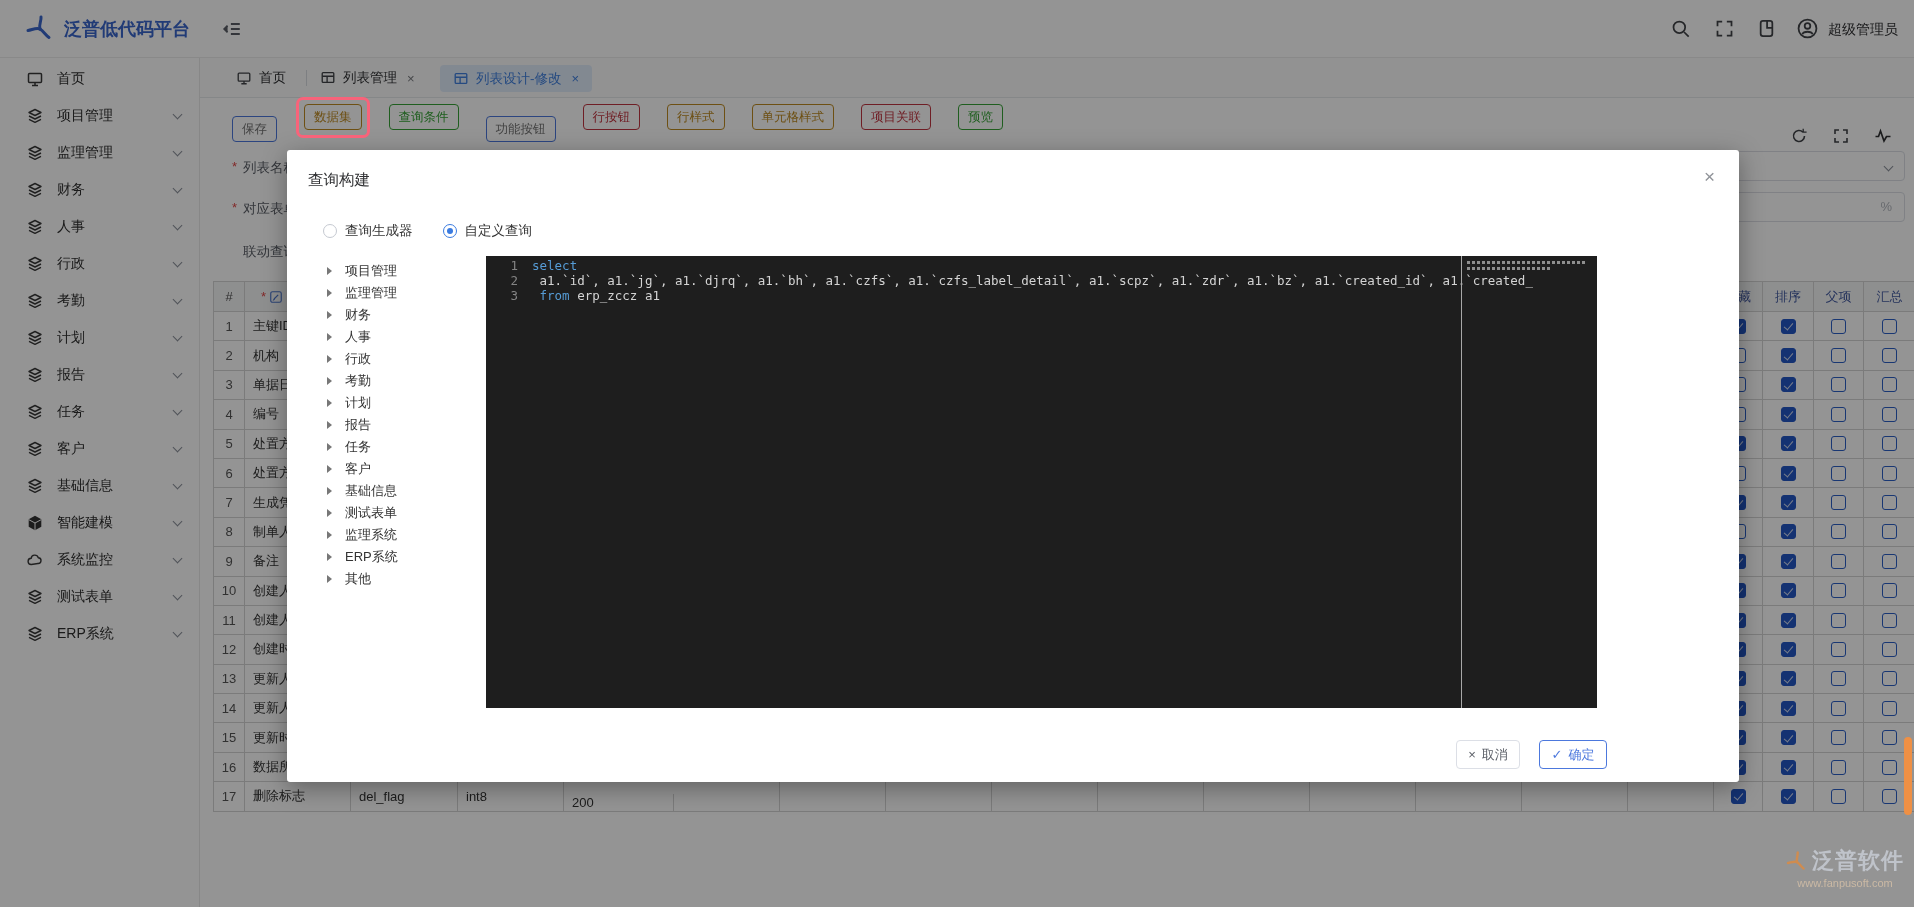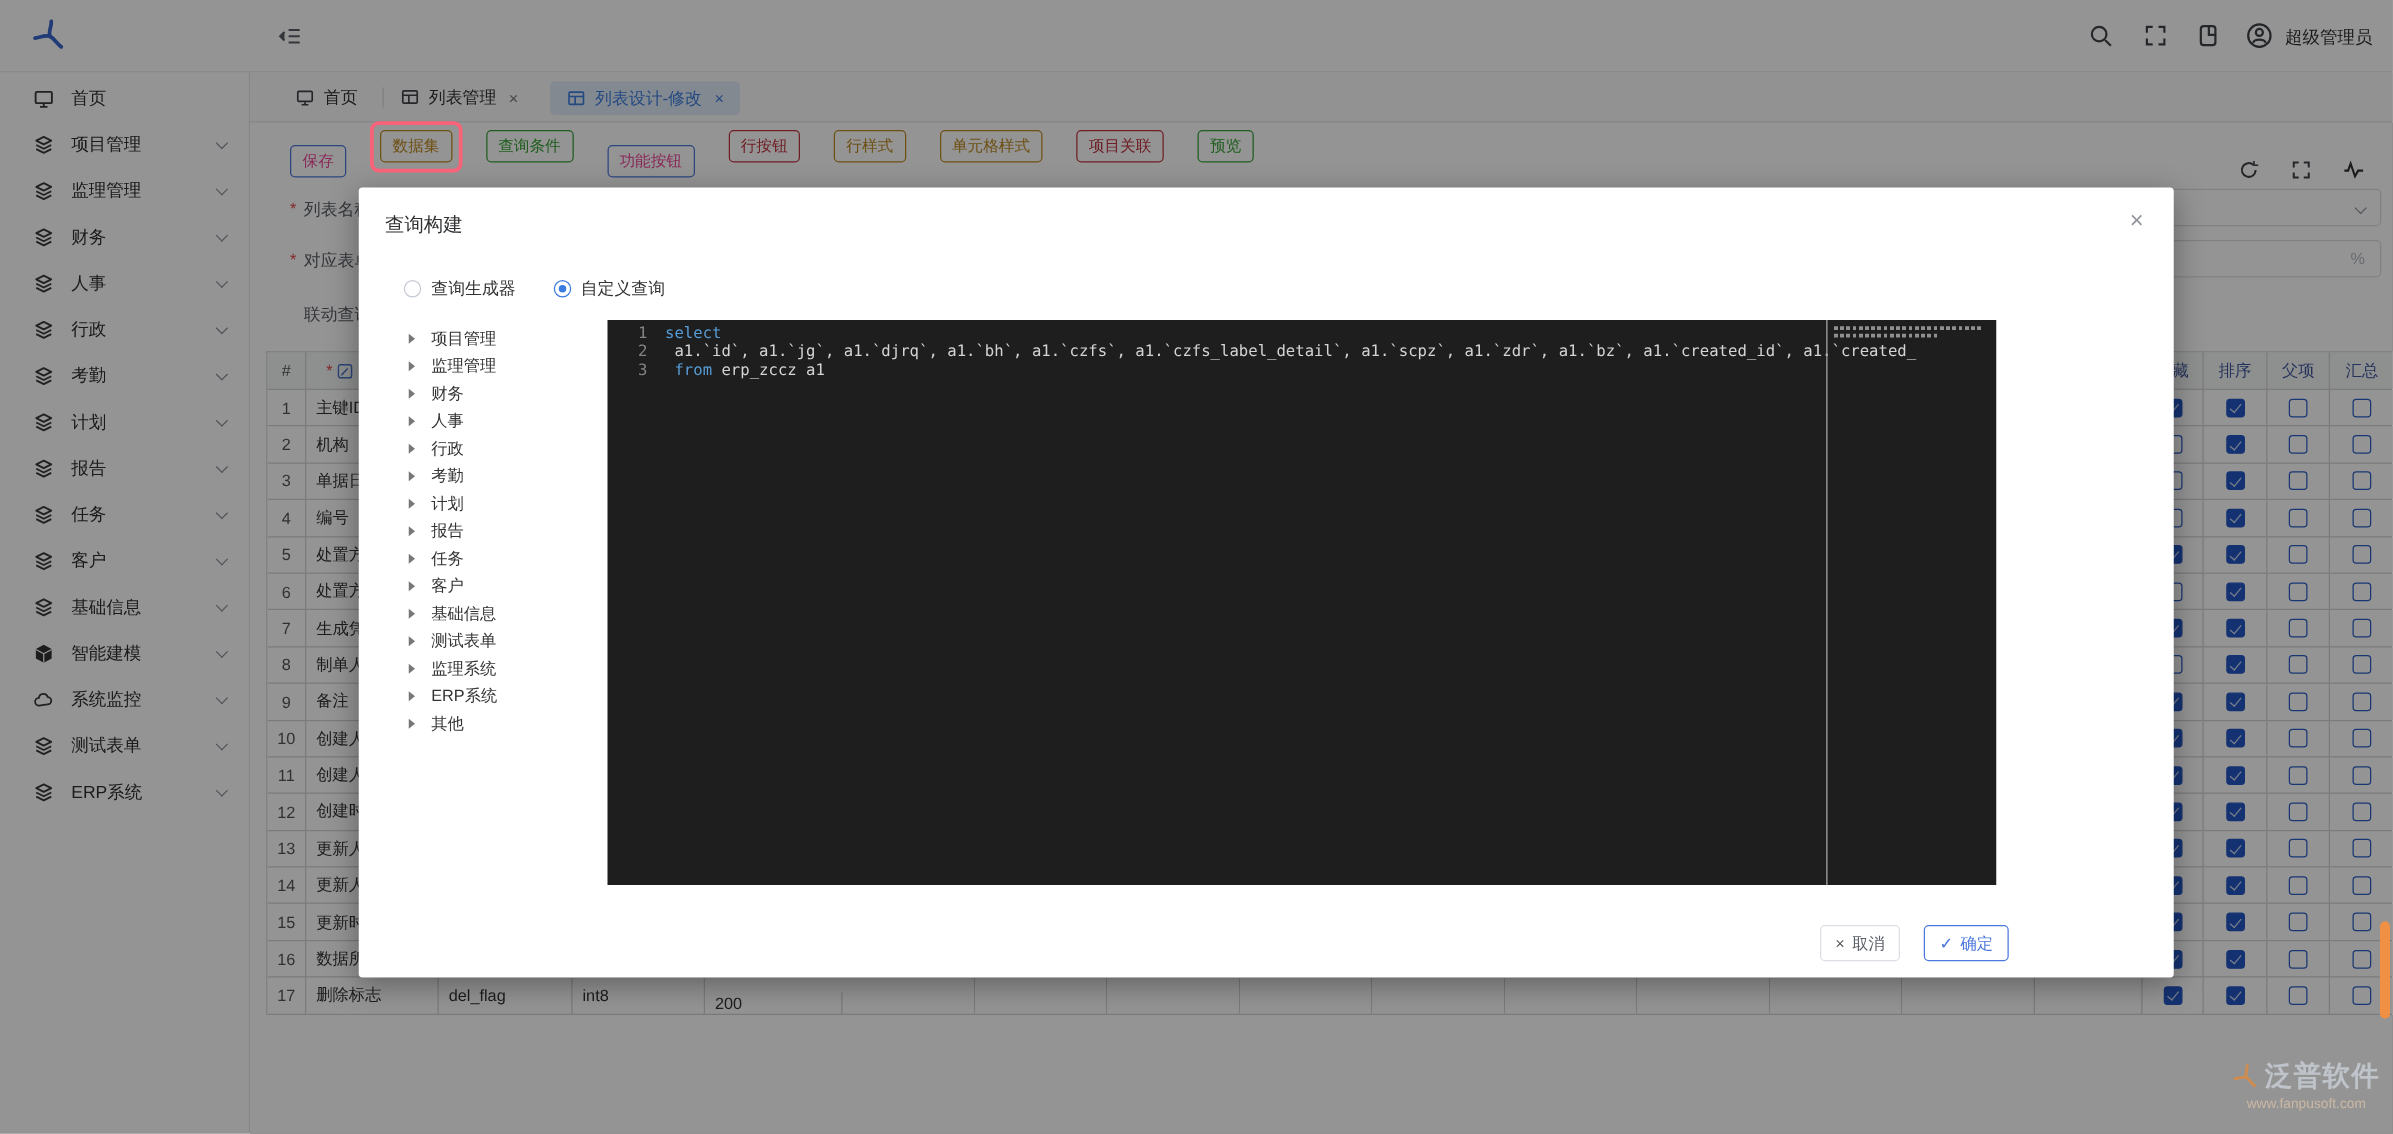"泛普低代码平台" span { html: none -> <span>泛普低代码平台</span> }
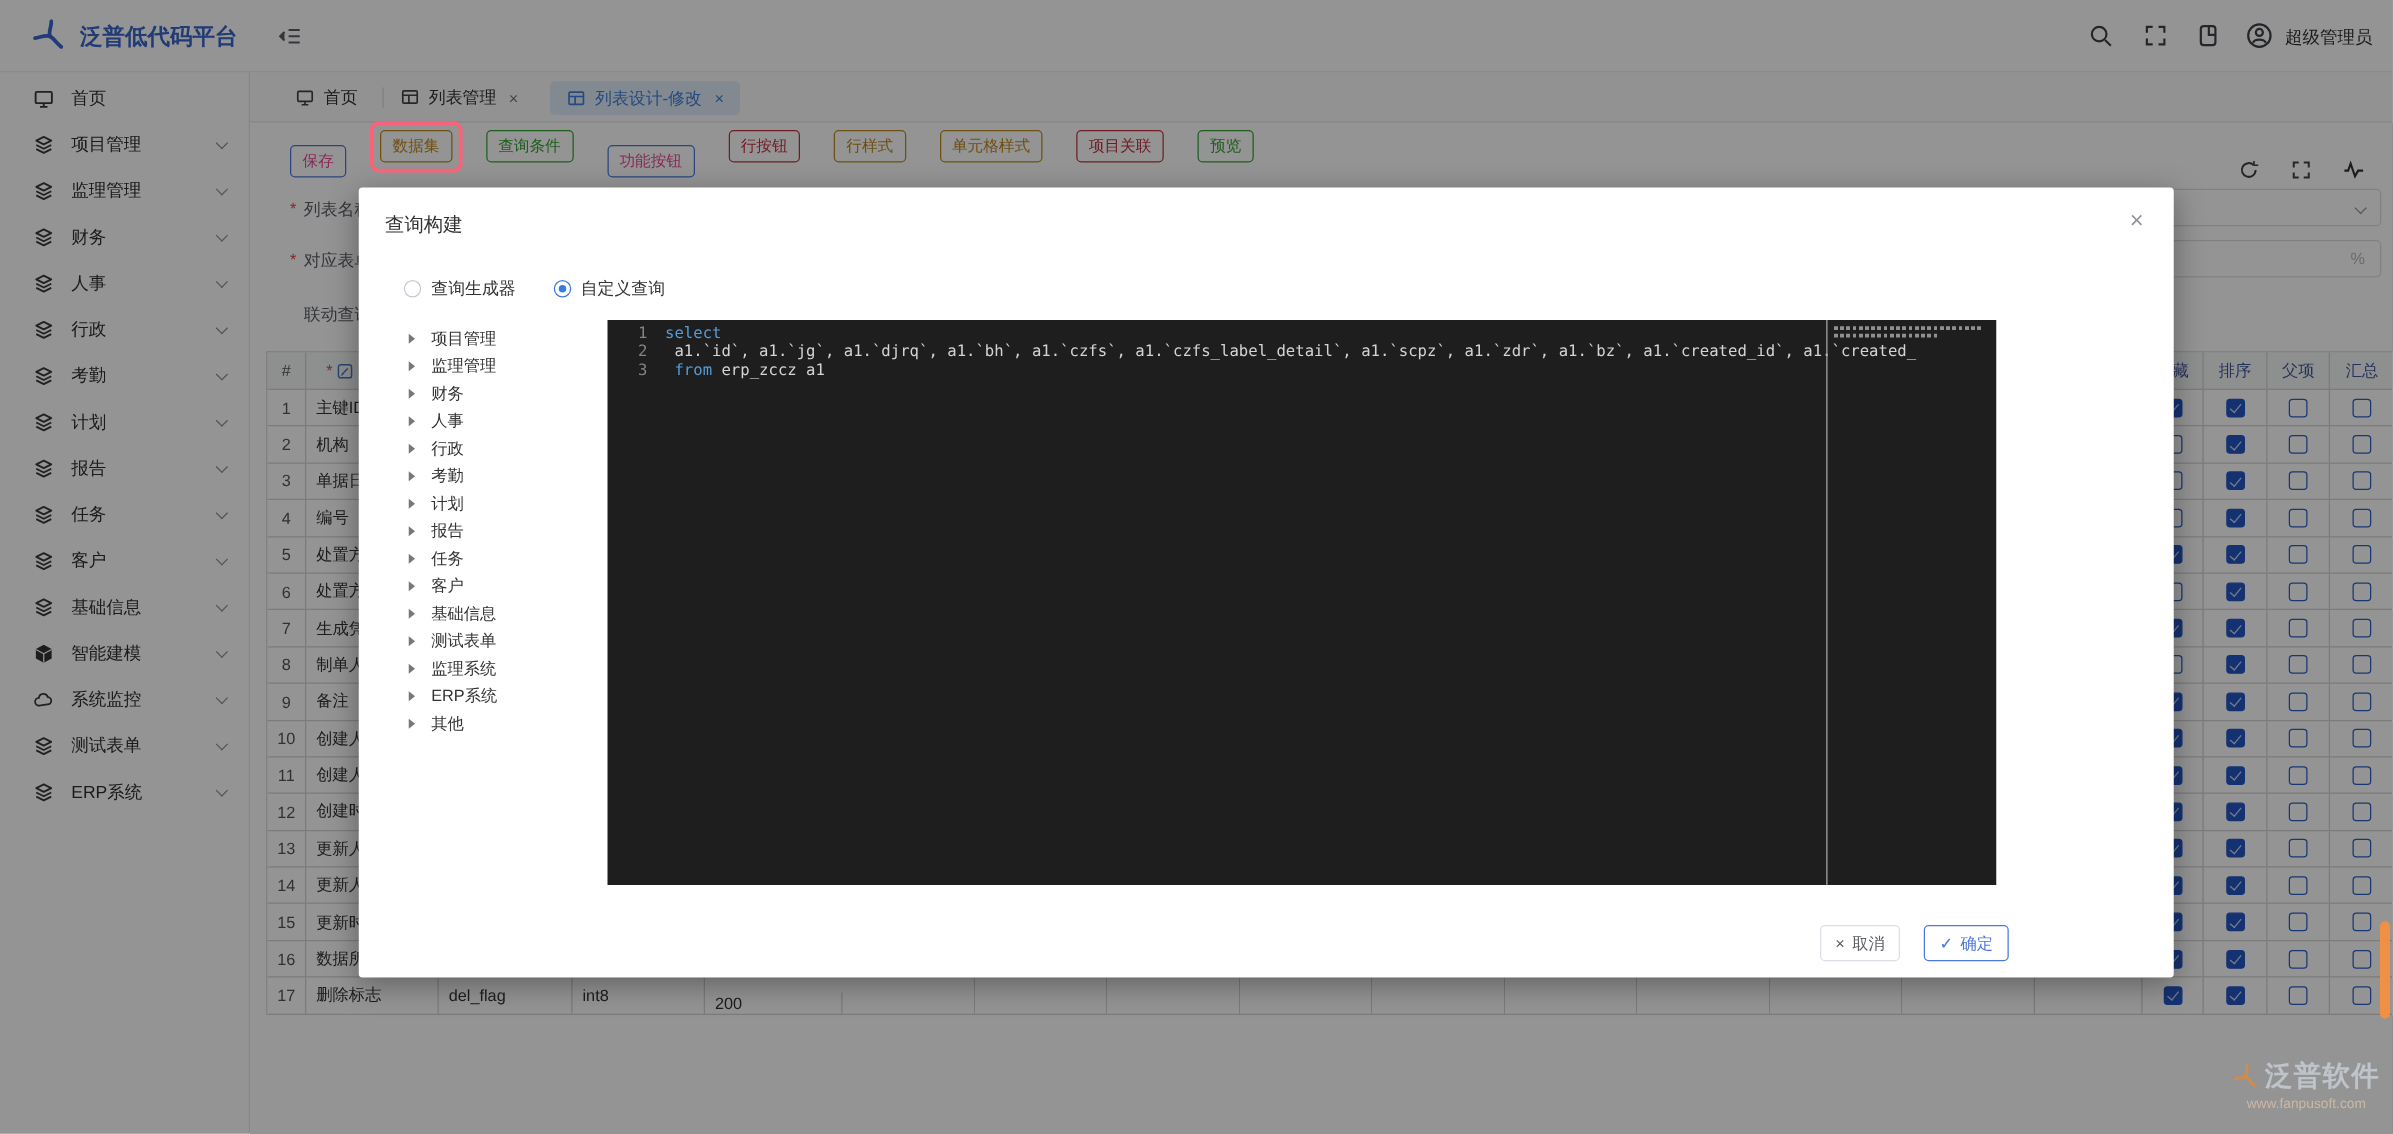"保存" .tb.blue { color: #ec4899 -> #737373 }
